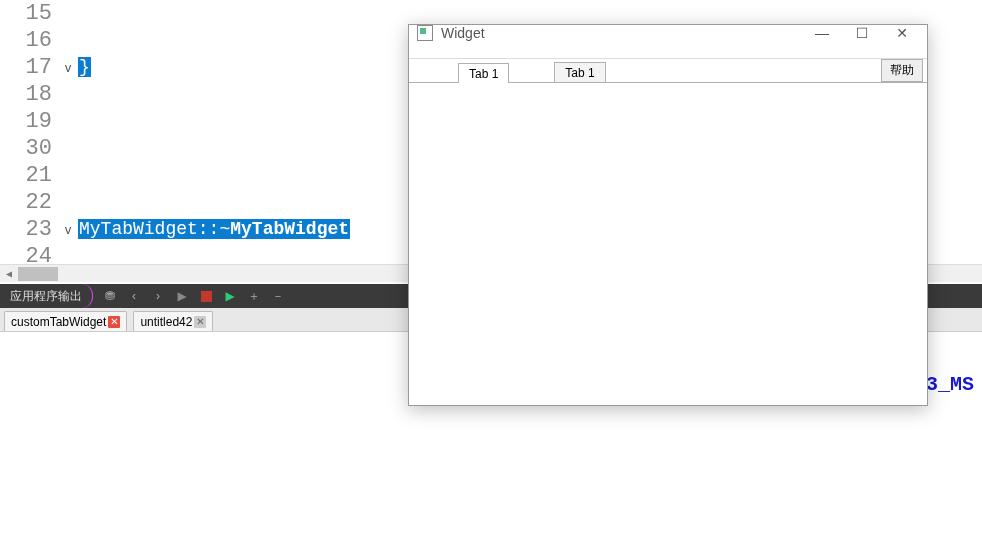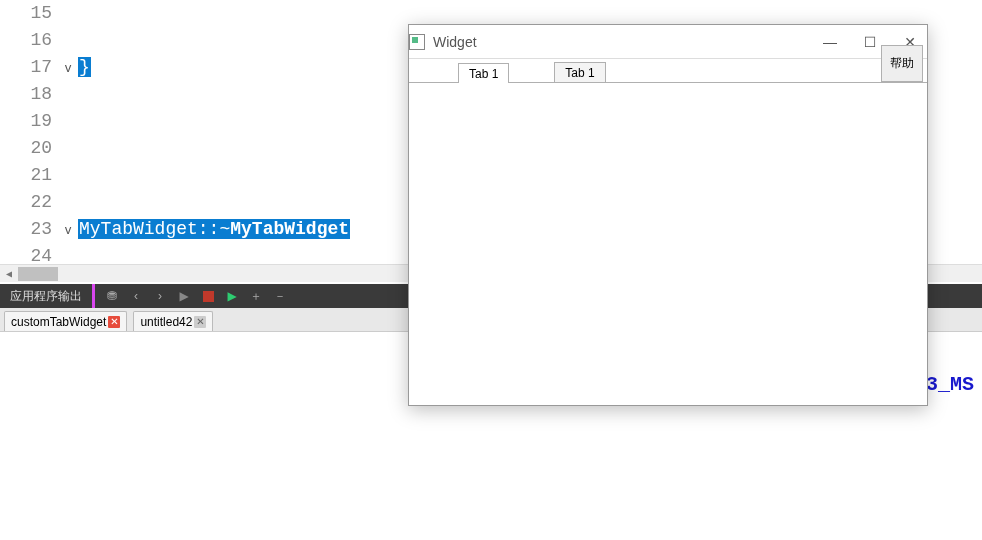"15" .gutter { font-size: 18px -> 22px }
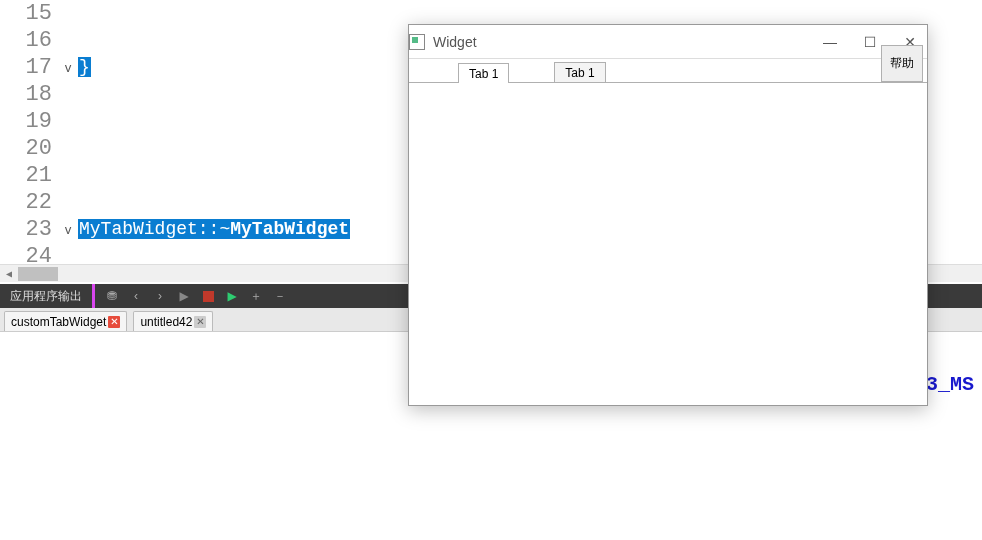"Widget" .appwin .titlebar { align-items: center -> flex-start; padding: 0 0 -> 0 8px }
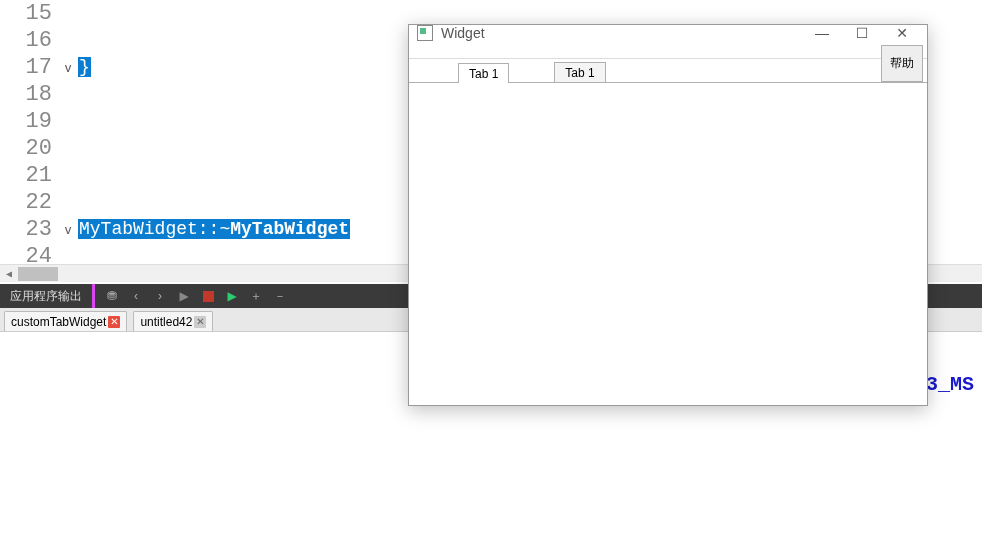"帮助" .appwin .tabs .help { height: 37px -> 23px }
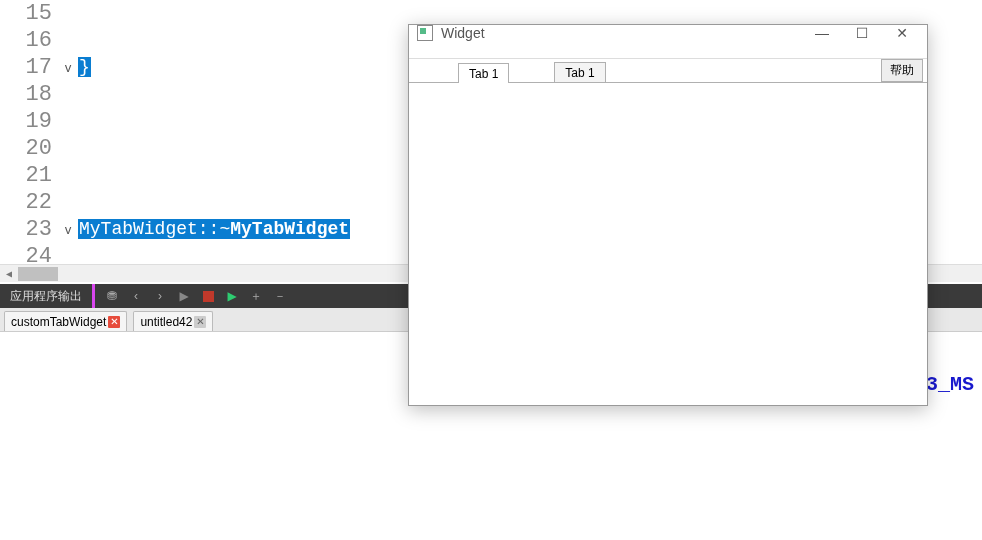"20" div.line { text: 20 -> 30 }
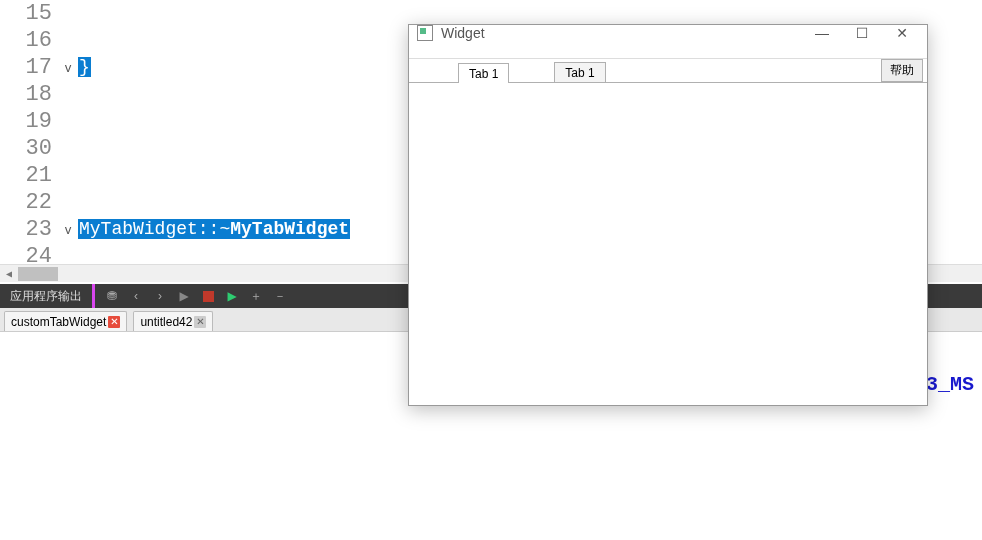"应用程序输出" .panel-hdr .title { border-radius: none -> 11px; border-right: 3px solid #d946ef -> 1px solid #d946ef }
